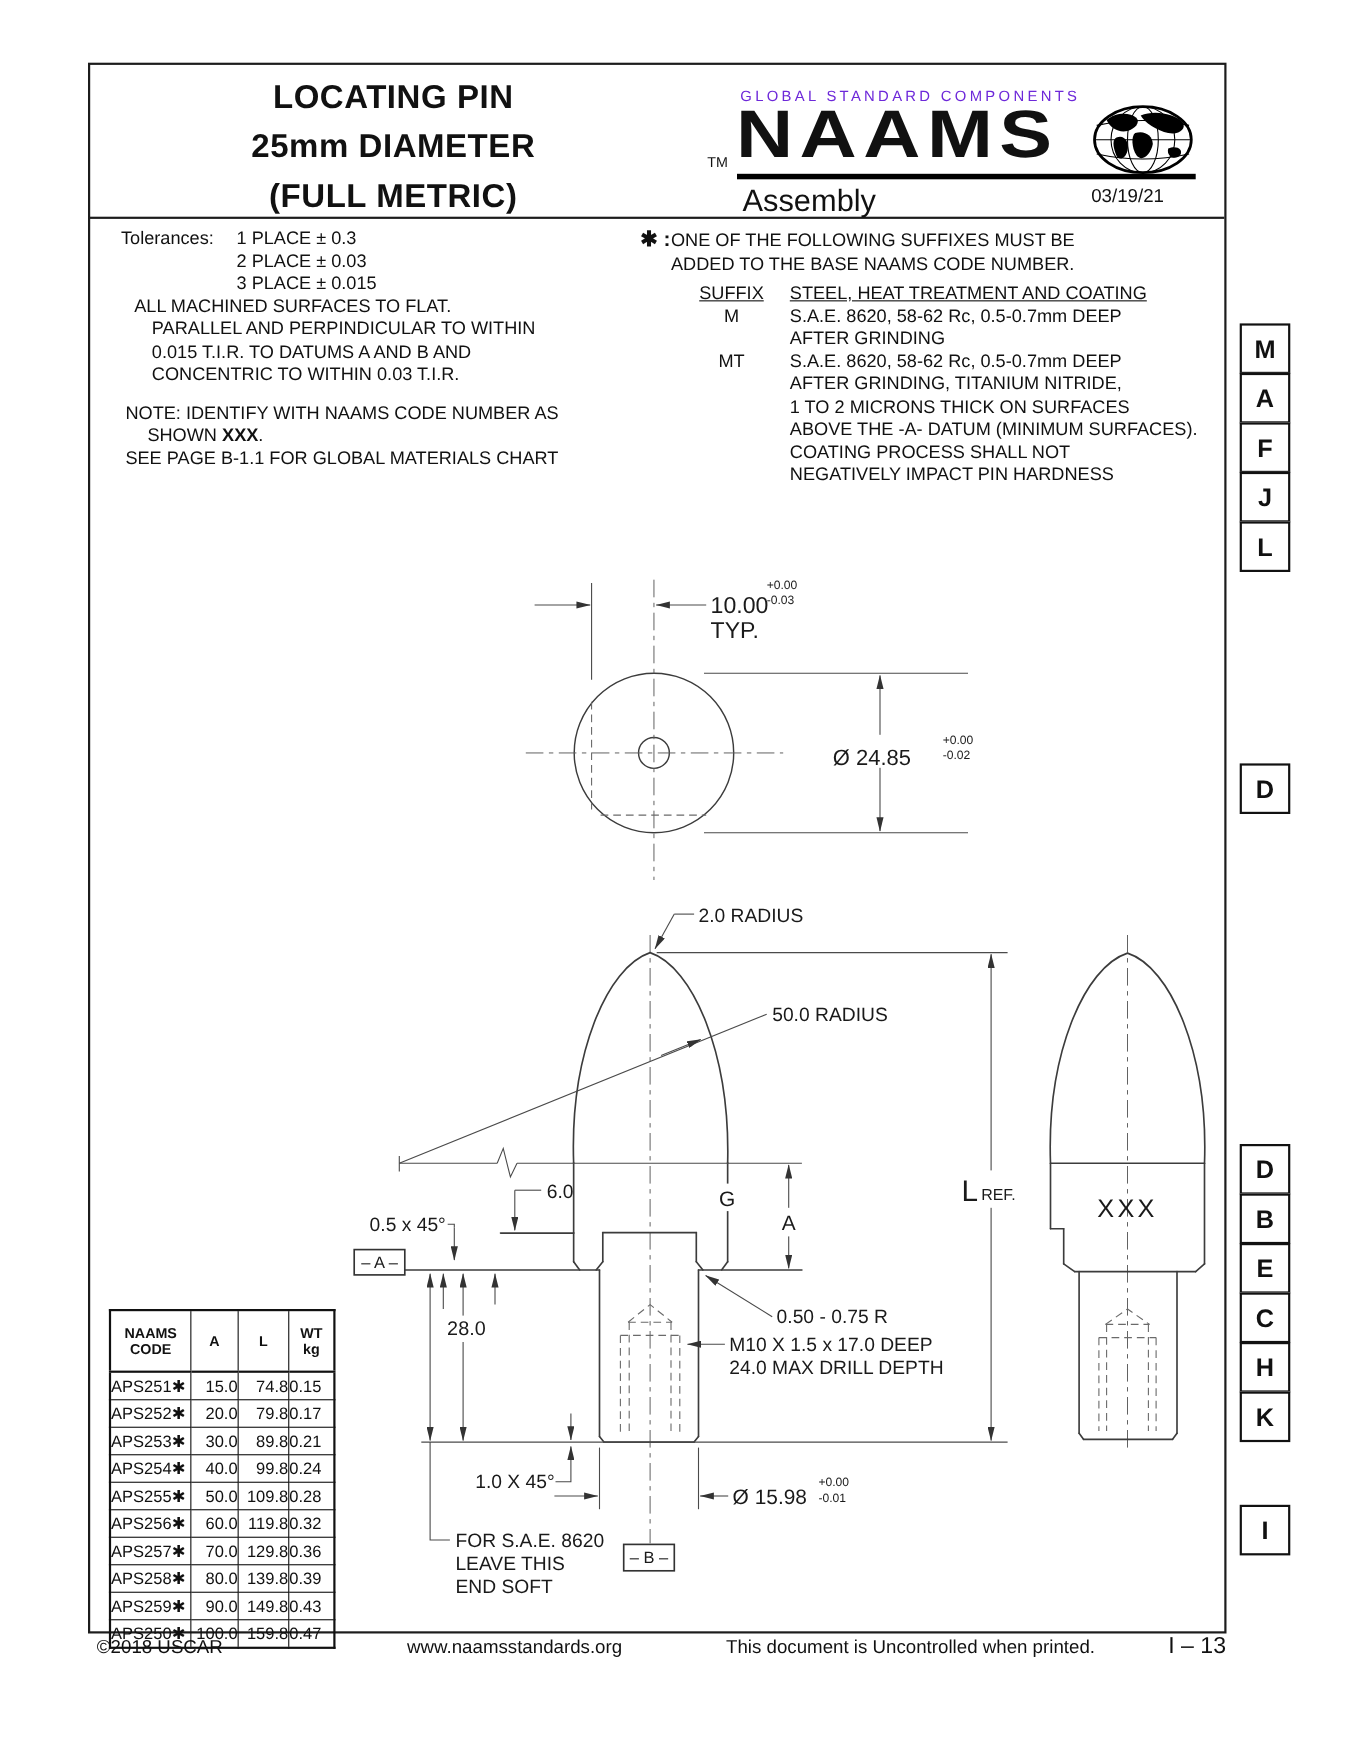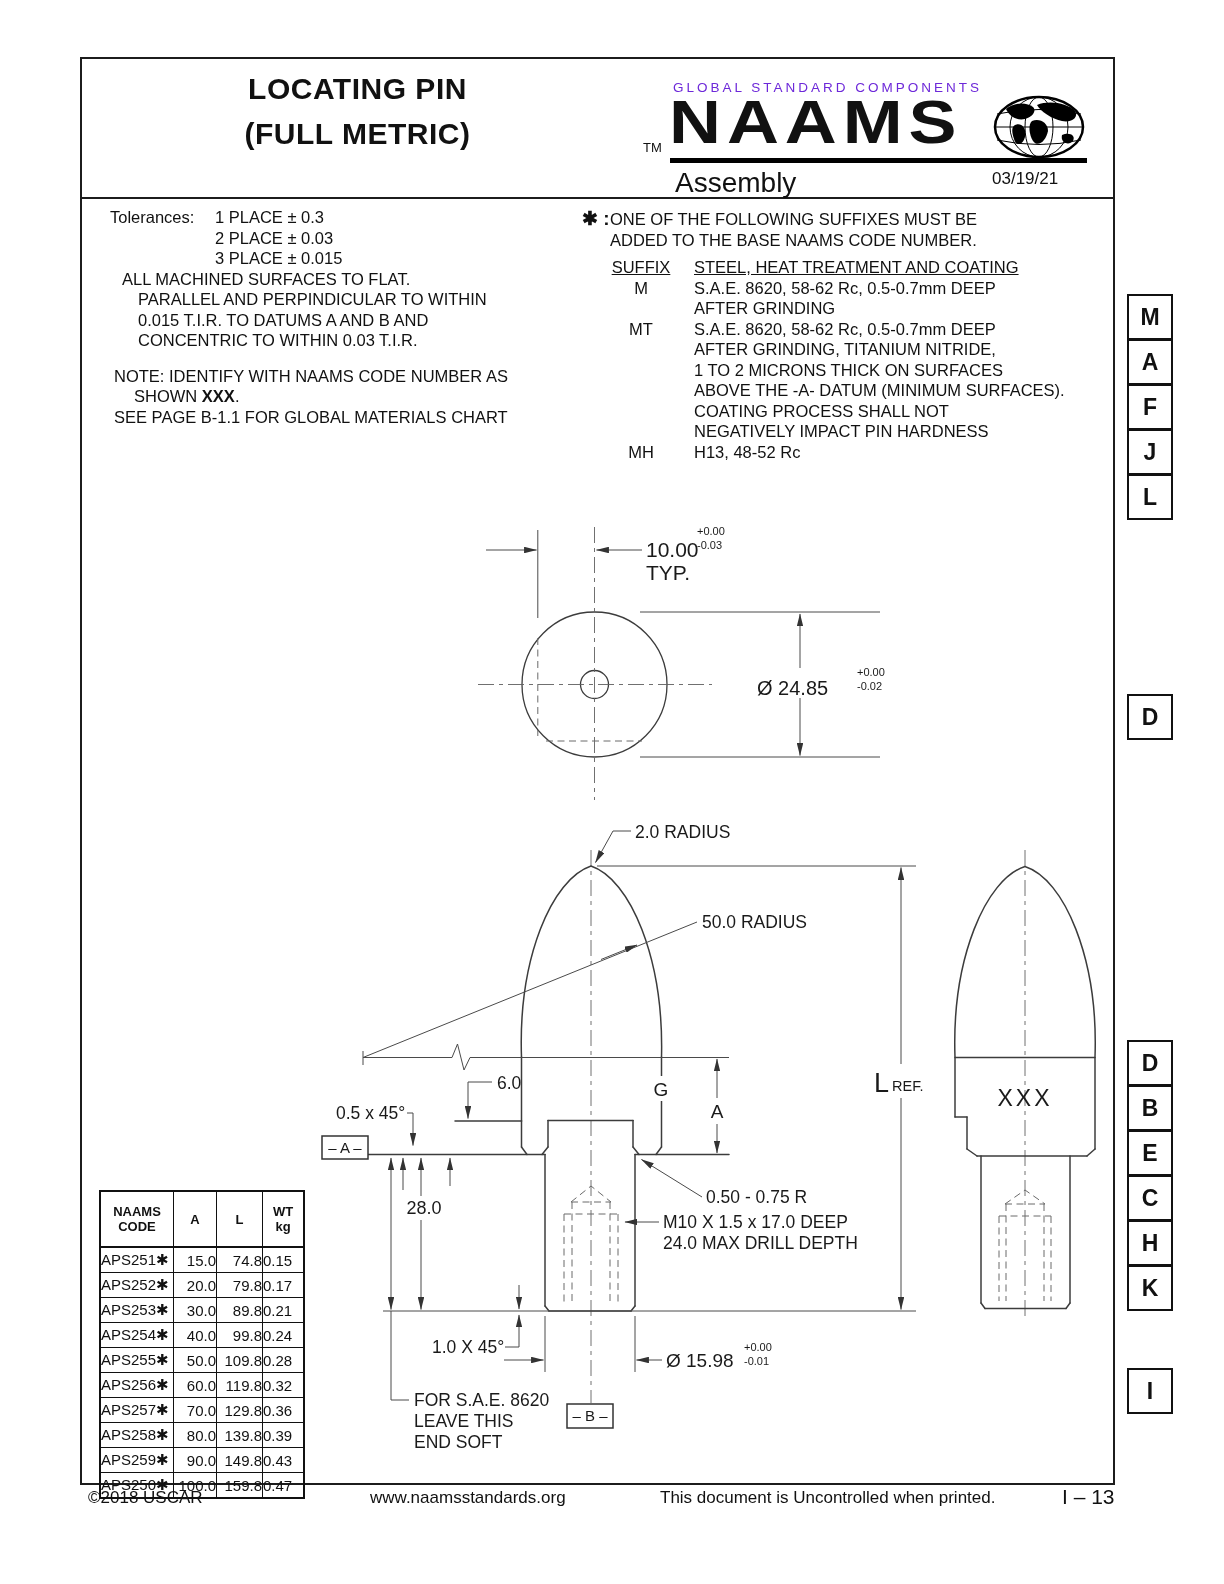"25mm DIAMETER" div { html: none -> <div>25mm DIAMETER</div> }
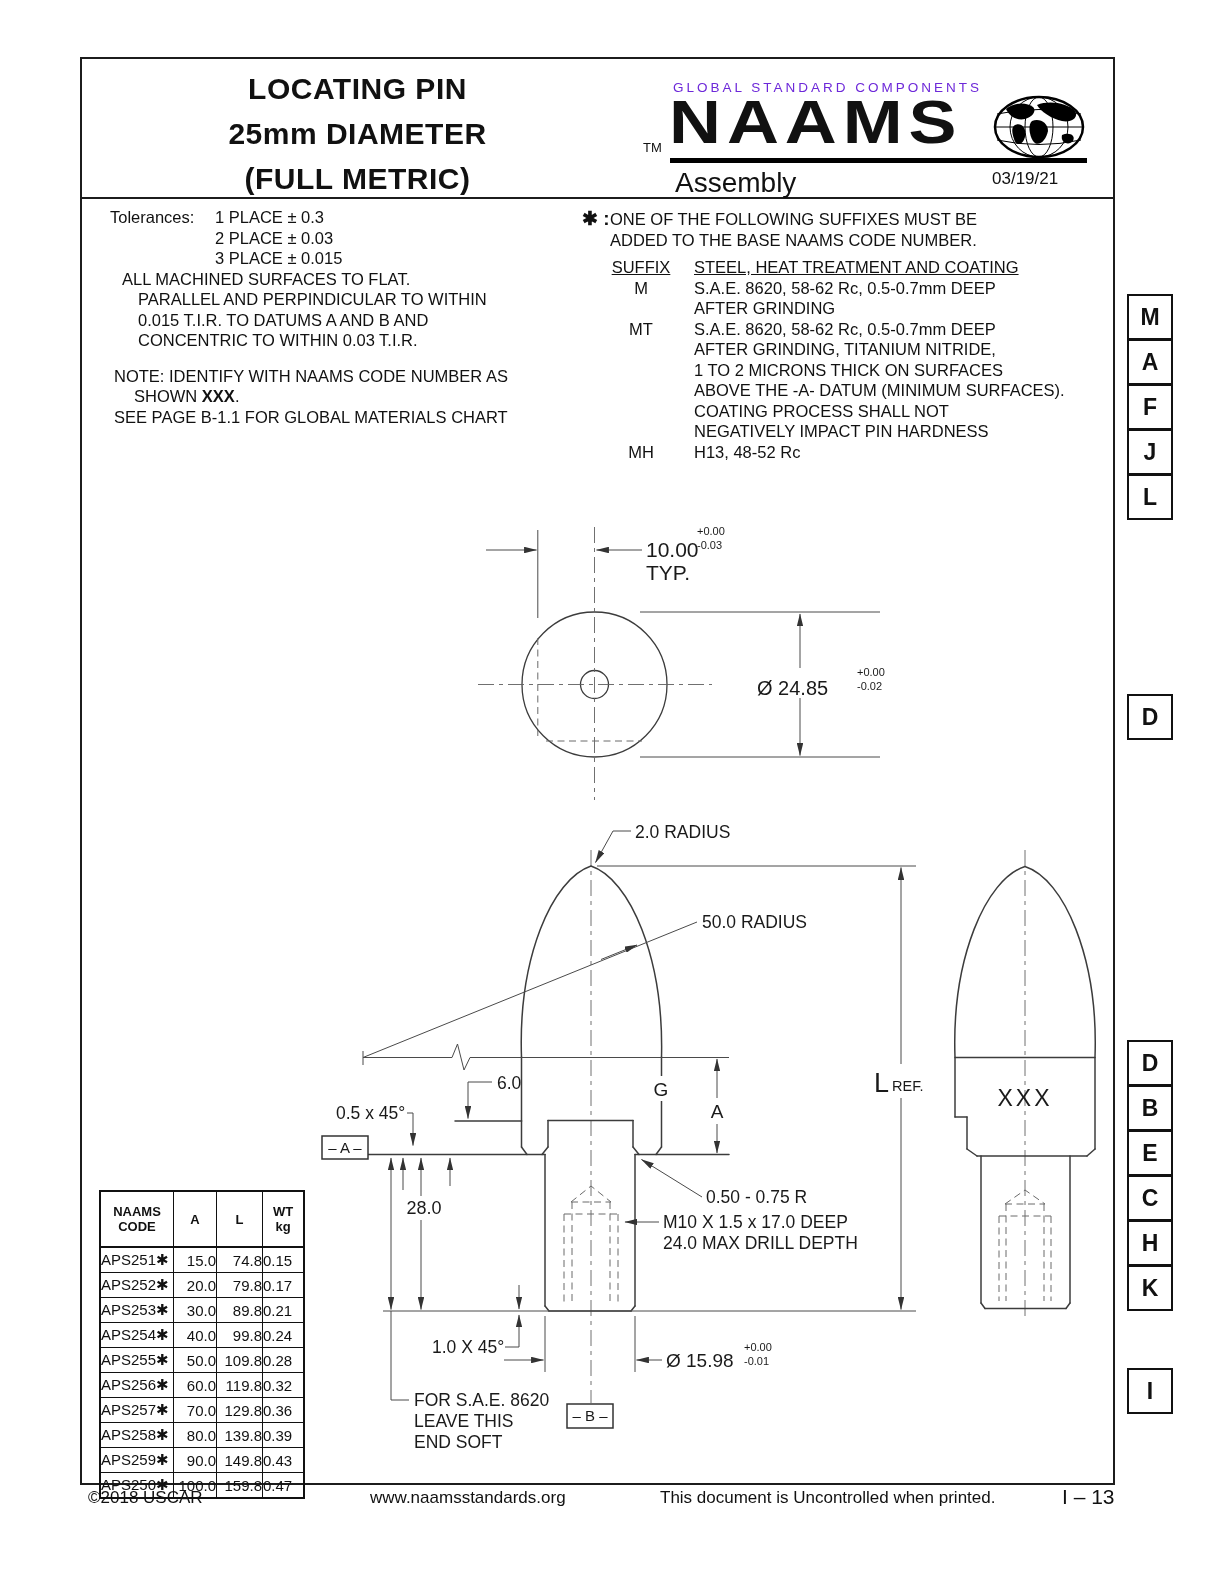"SUFFIX" .suf-row { margin-left: none -> 24px }
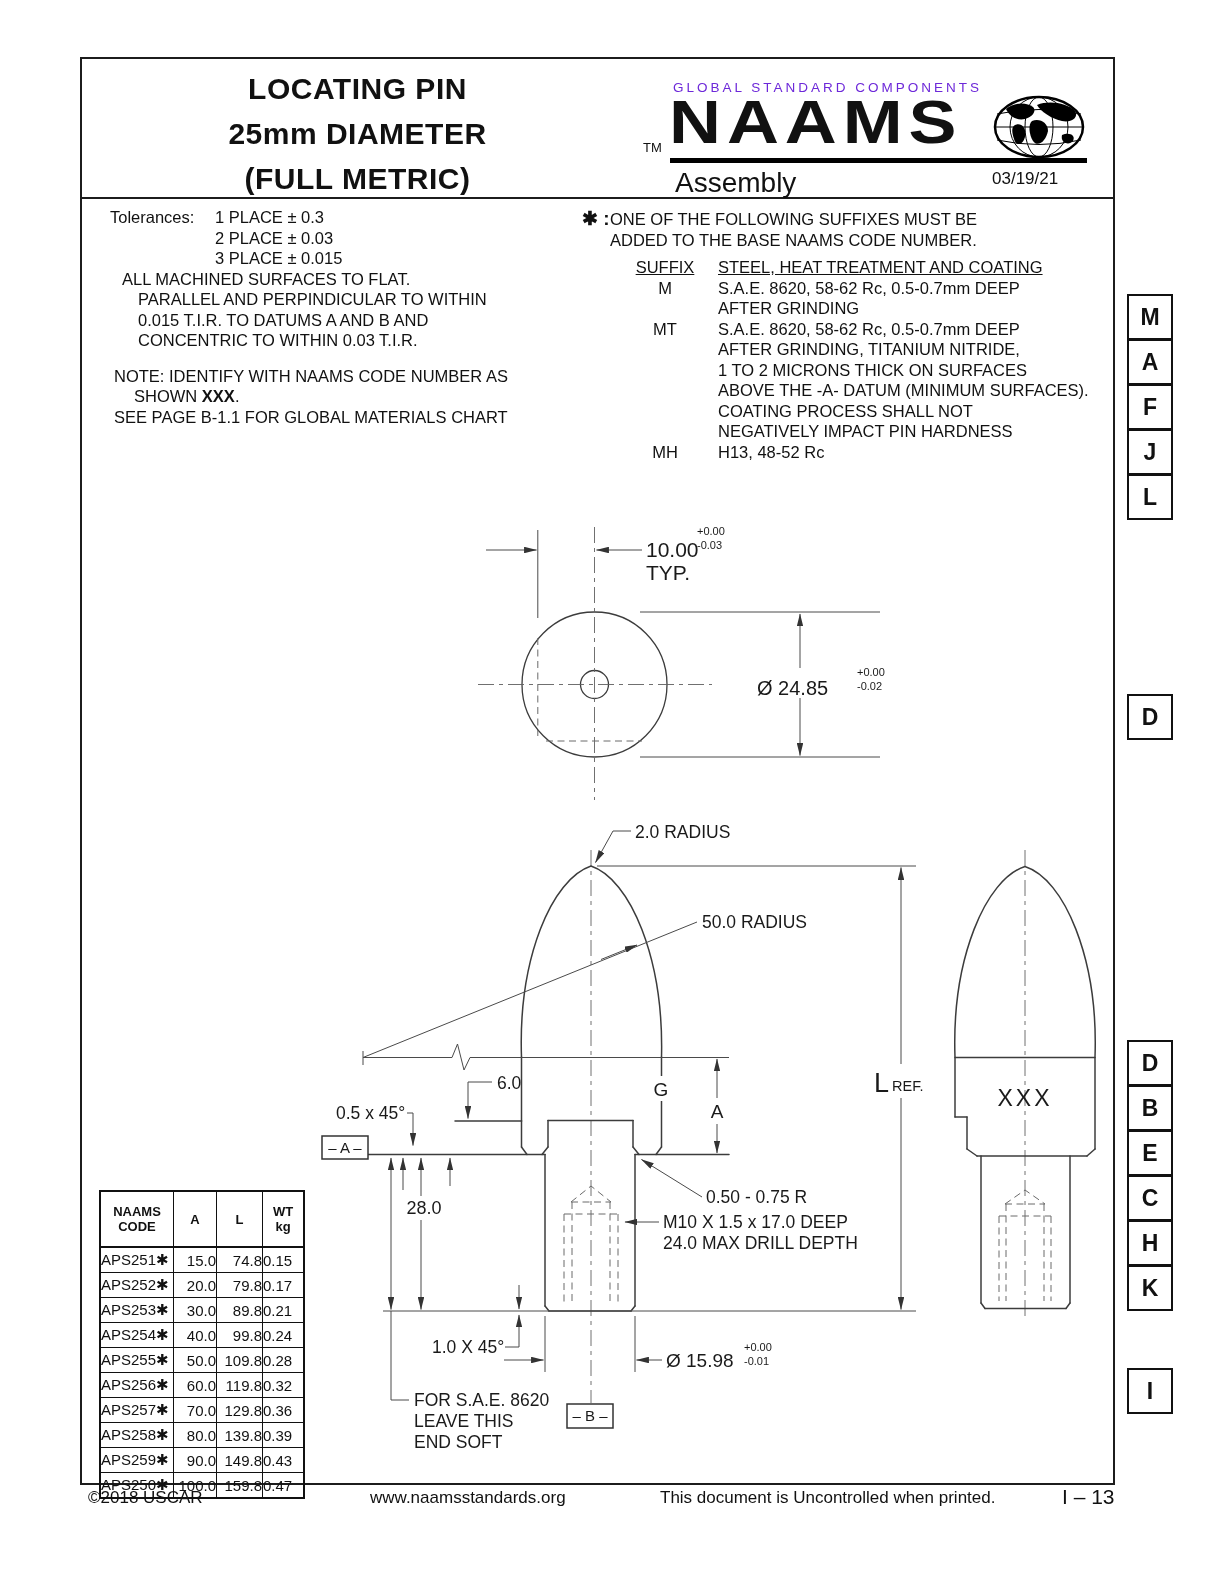"MH" div.suf-row { html: <div> <span>MH</span> <span> <div>H13, 48-52 Rc</div> </span> </div> -> none }
